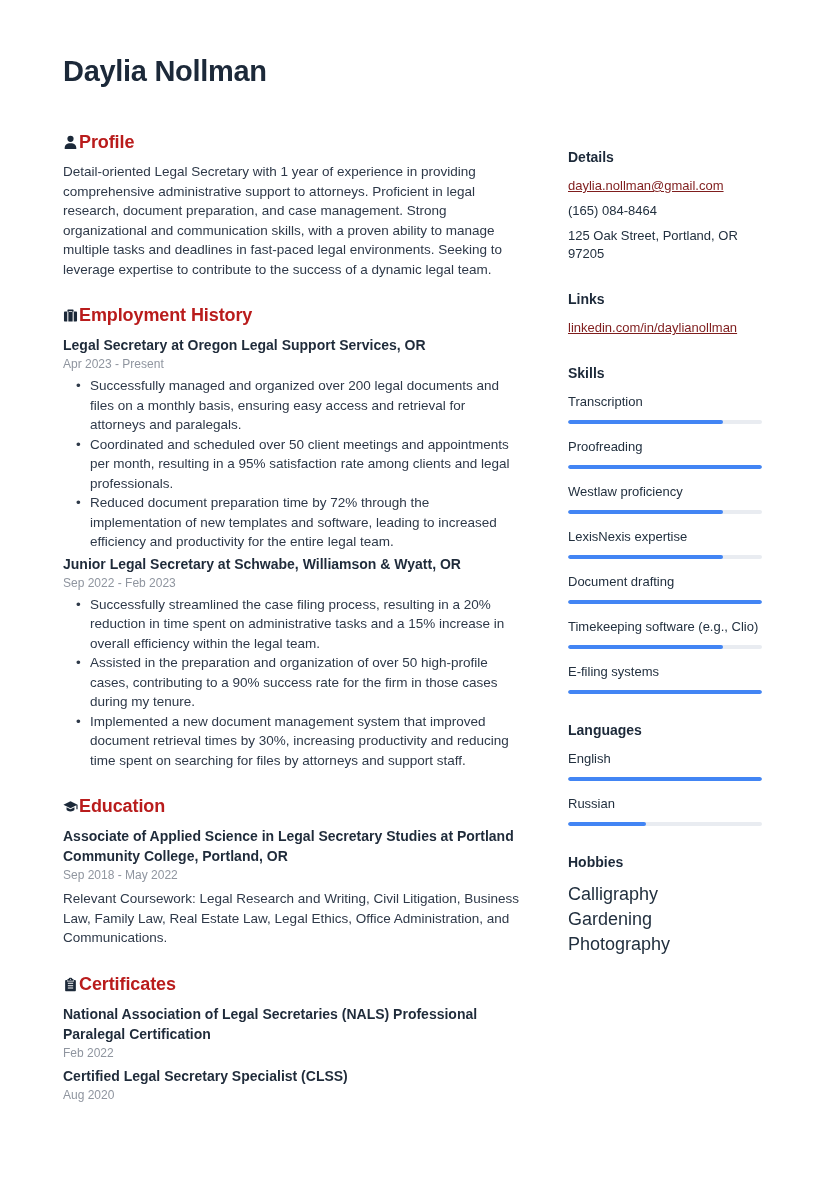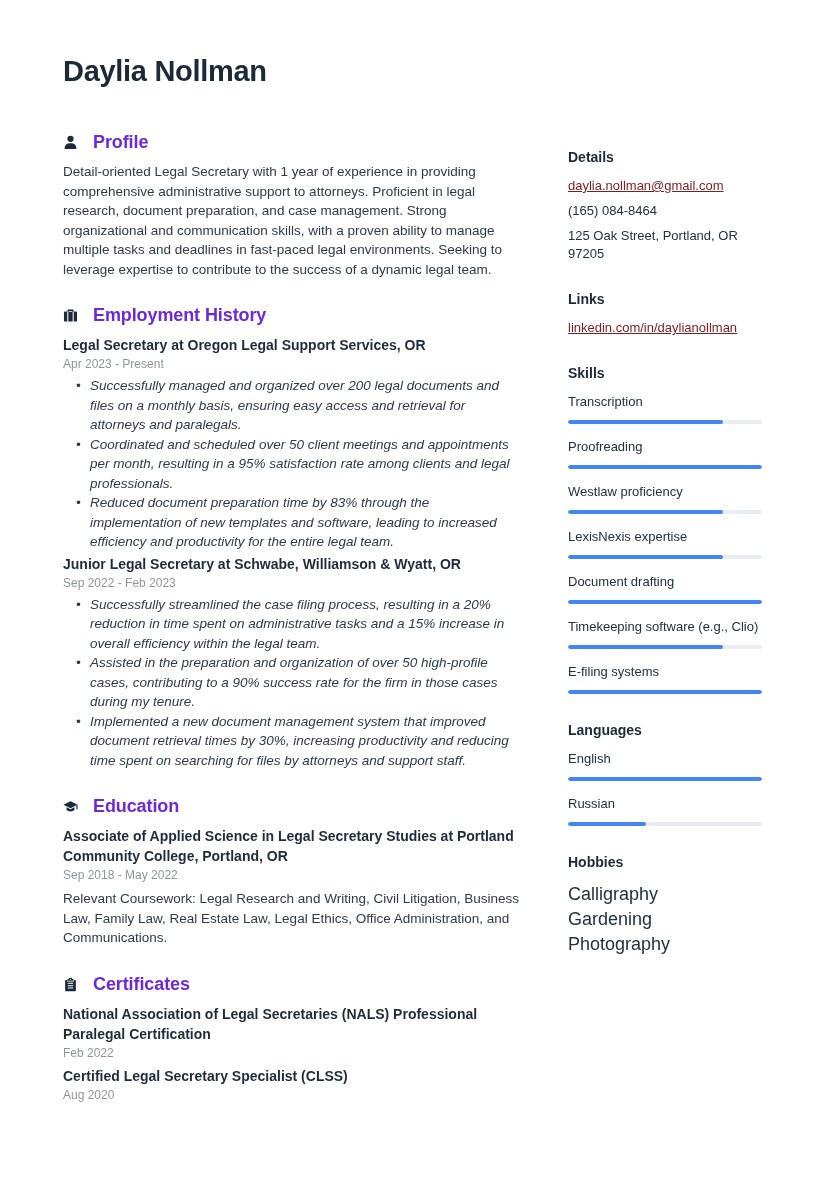"Profile" .sec-head { color: #6d28d9 -> #b91c1c; gap: 15px -> 1px }
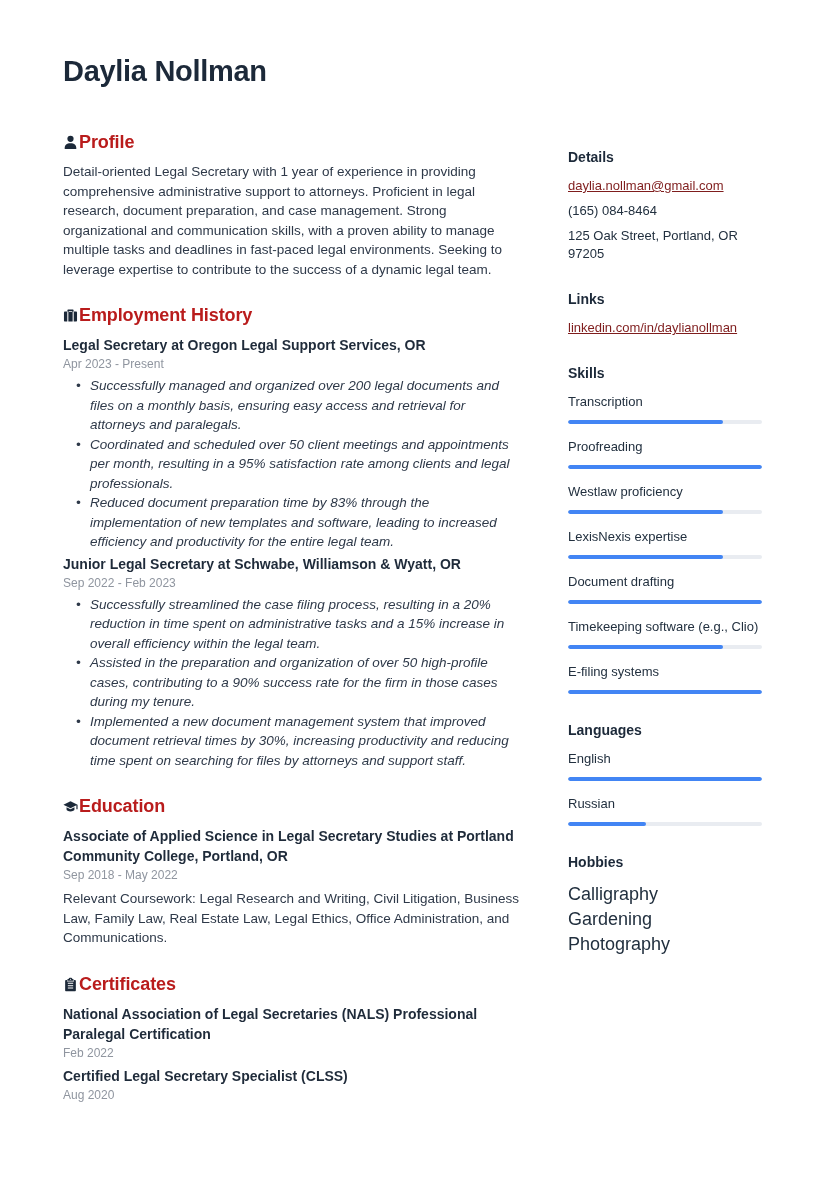"Successfully managed and organized over" ul.bullets li { font-style: italic -> none }
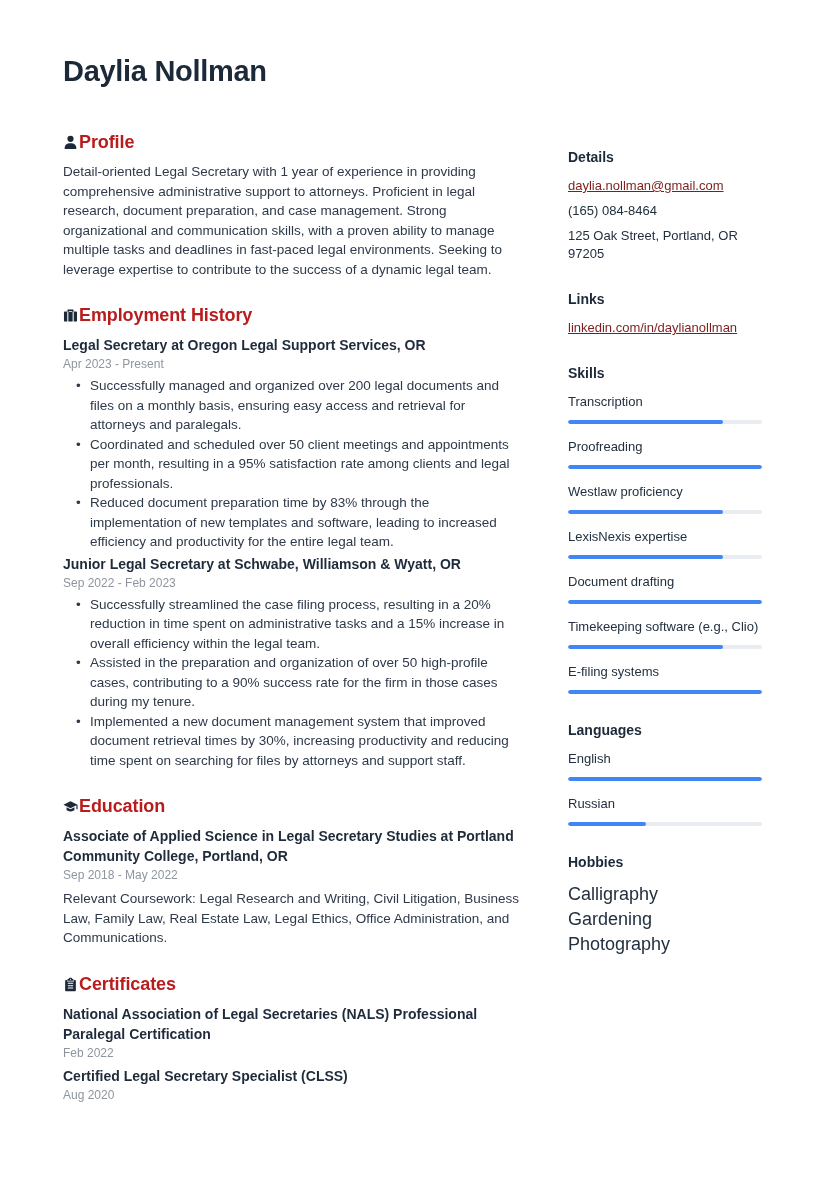"Reduced document preparation time by" li { text: 83% -> 72% }
